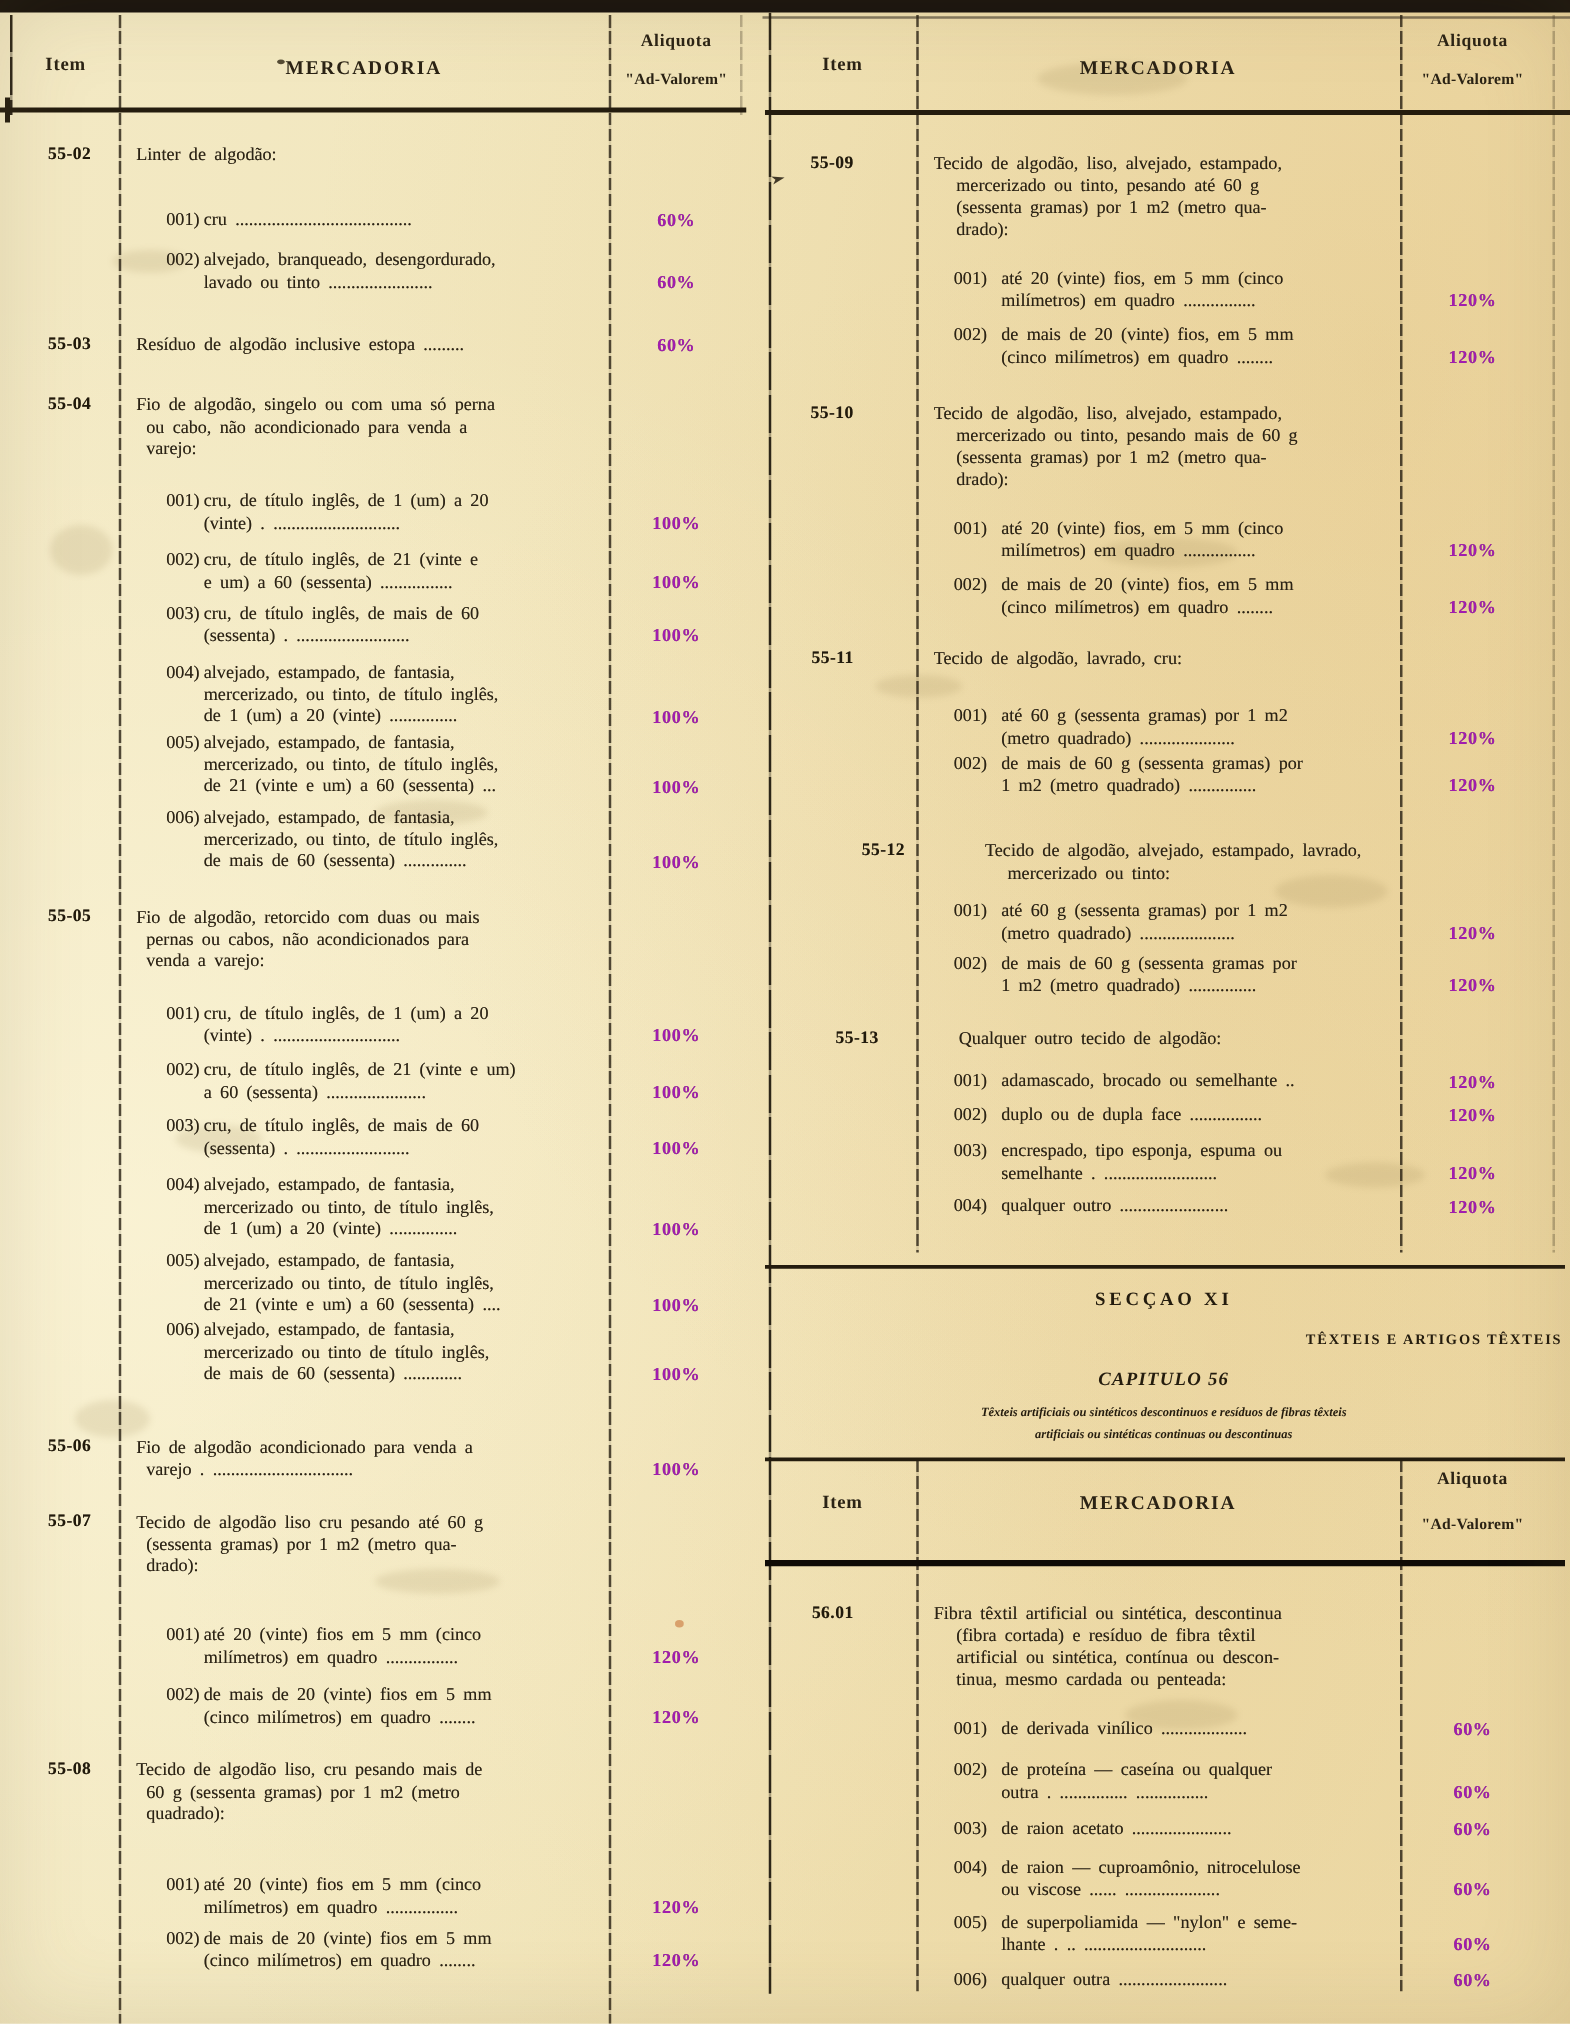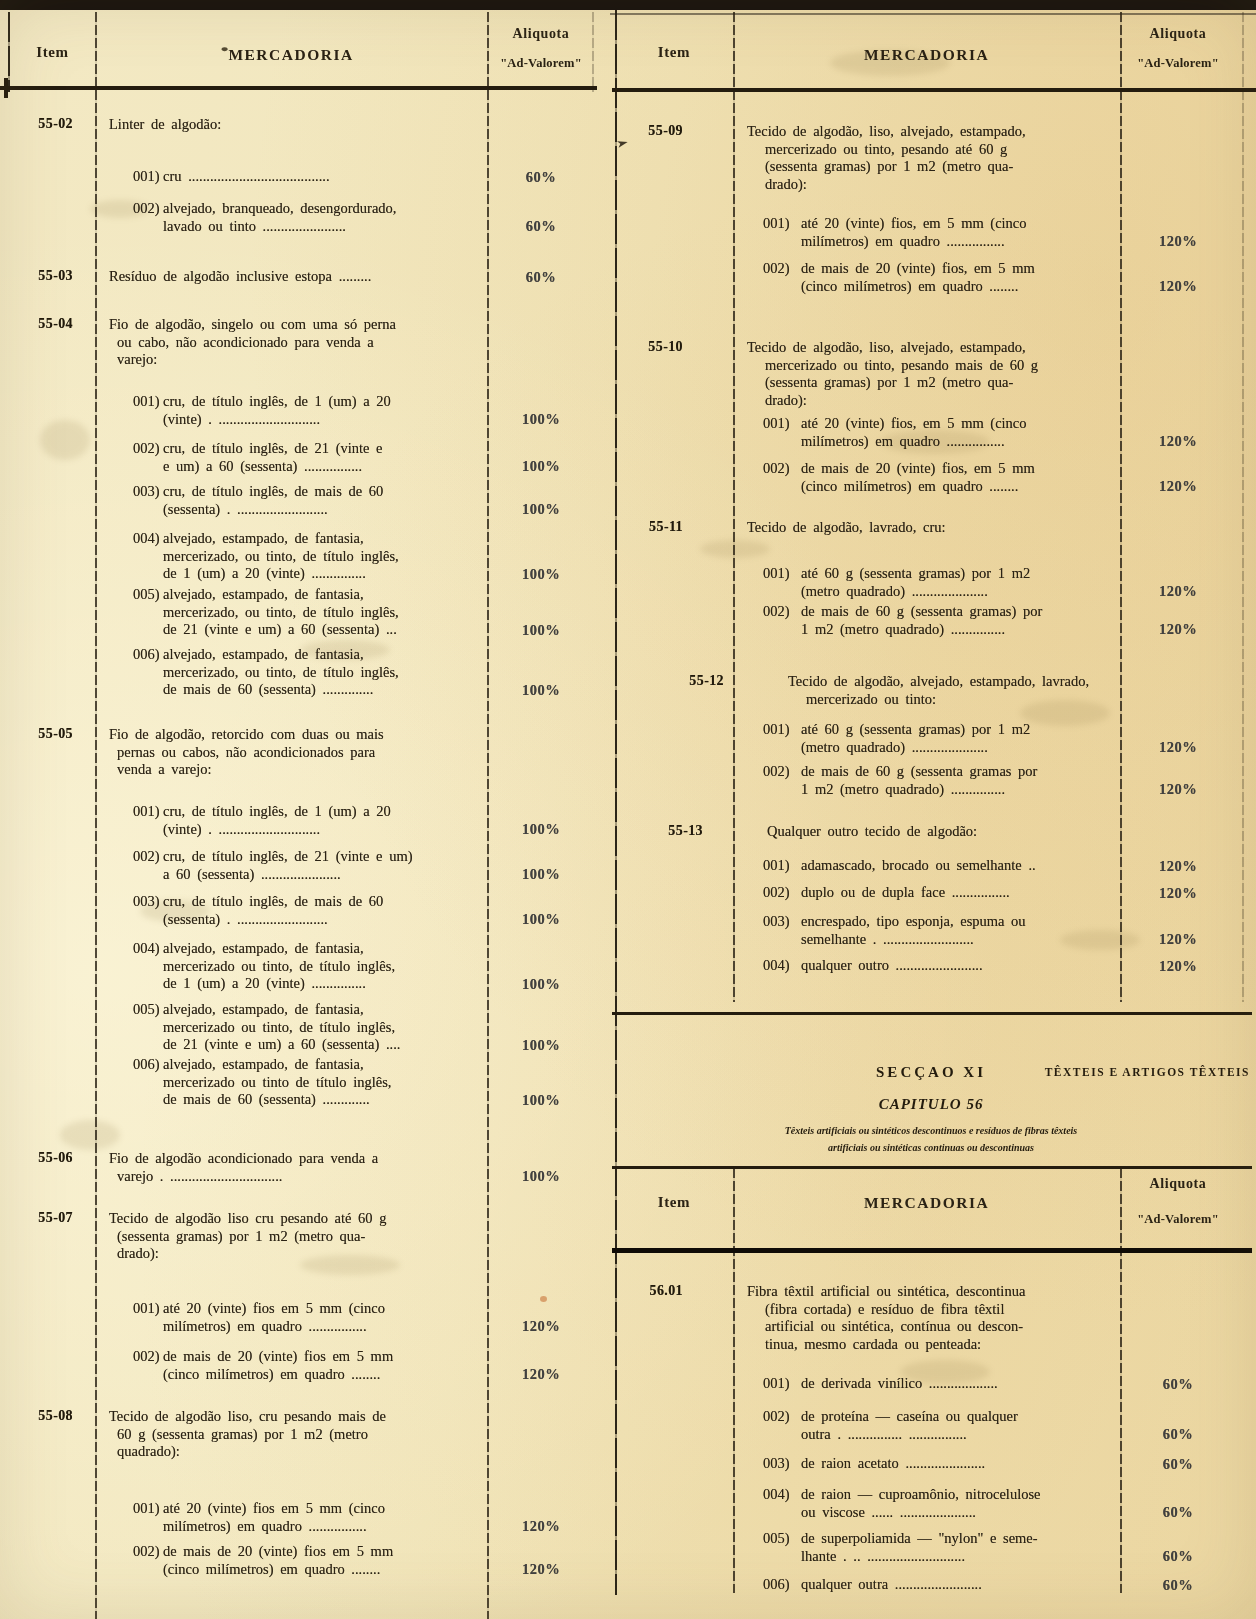"60%" .pct { color: #404040 -> #a21caf }
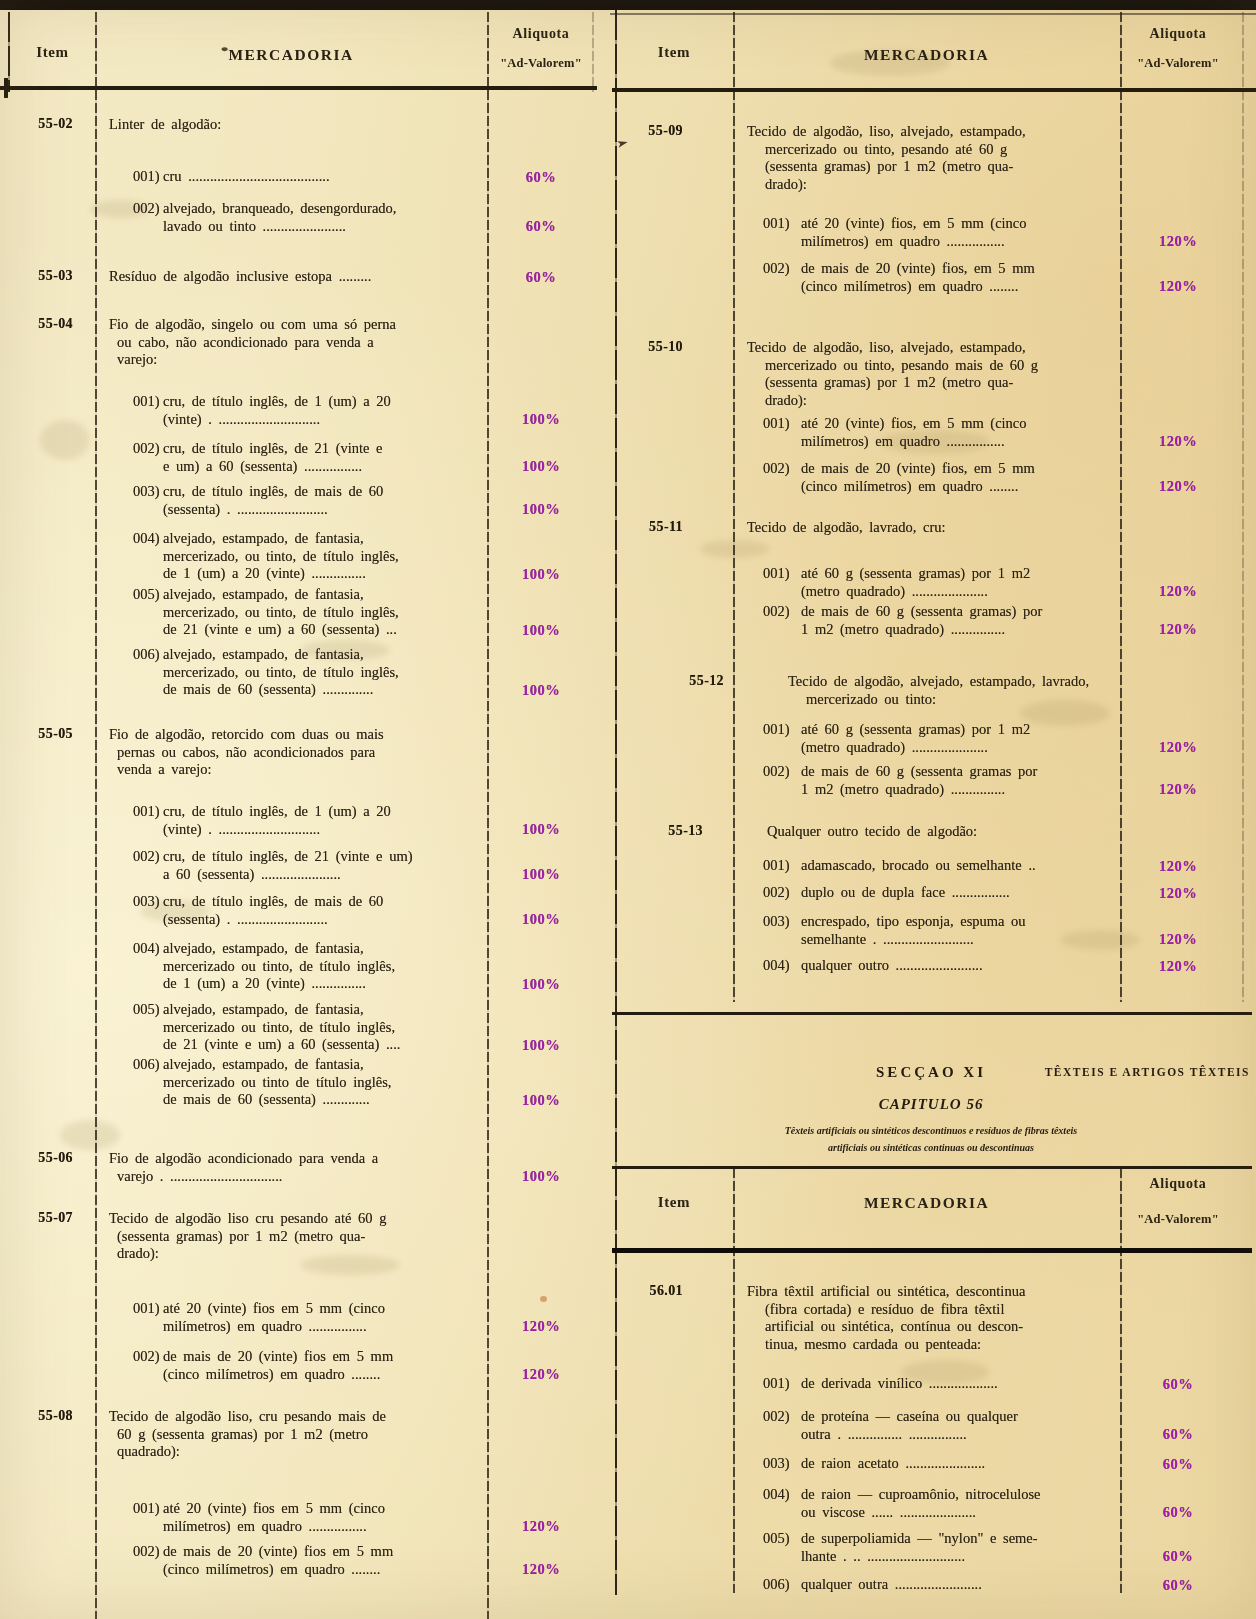"55-10" div.entry { top: 339px -> 323px }
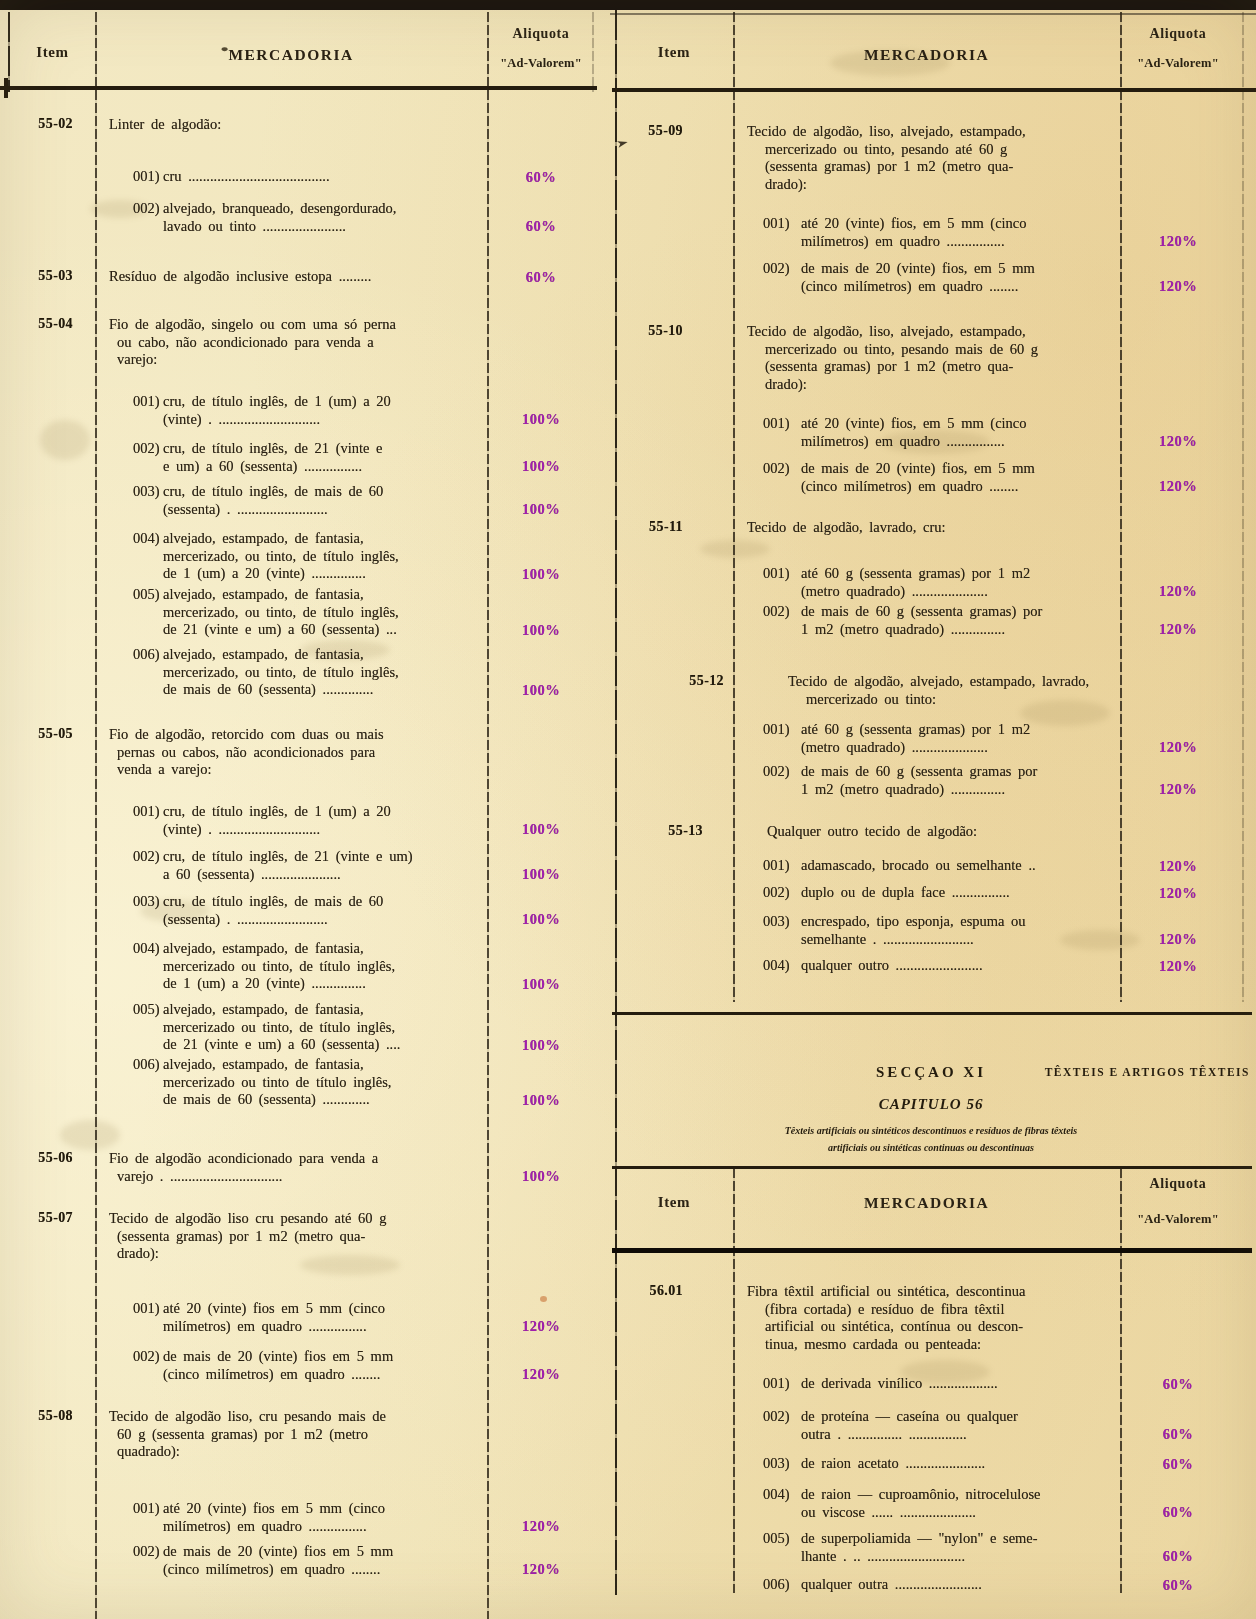"SECÇAO XI" div.sec { top: 1064px -> 1032px }
